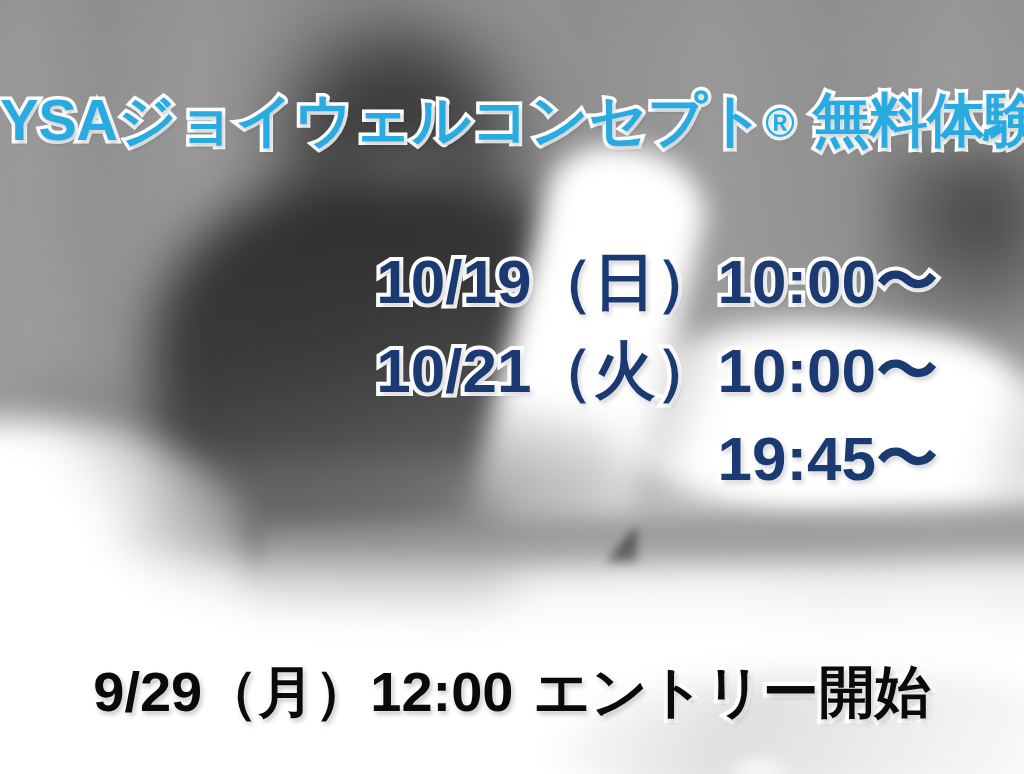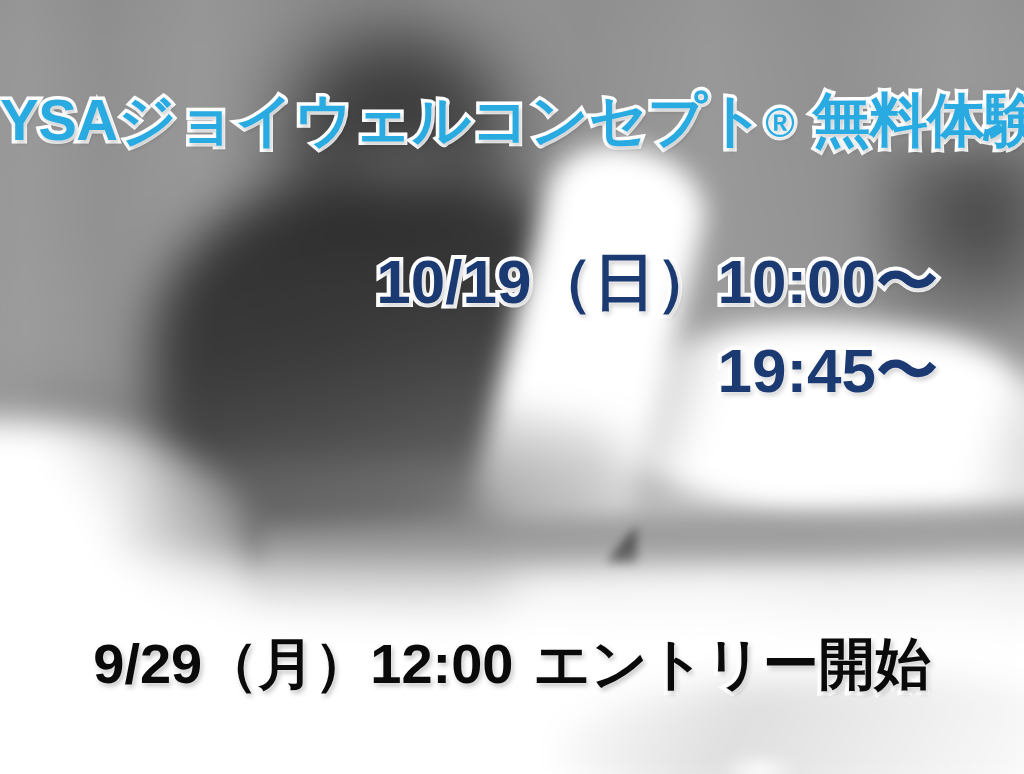"10/21（火）10:00〜" span.line { html: none -> <span>10/21（火）10:00〜</span> }
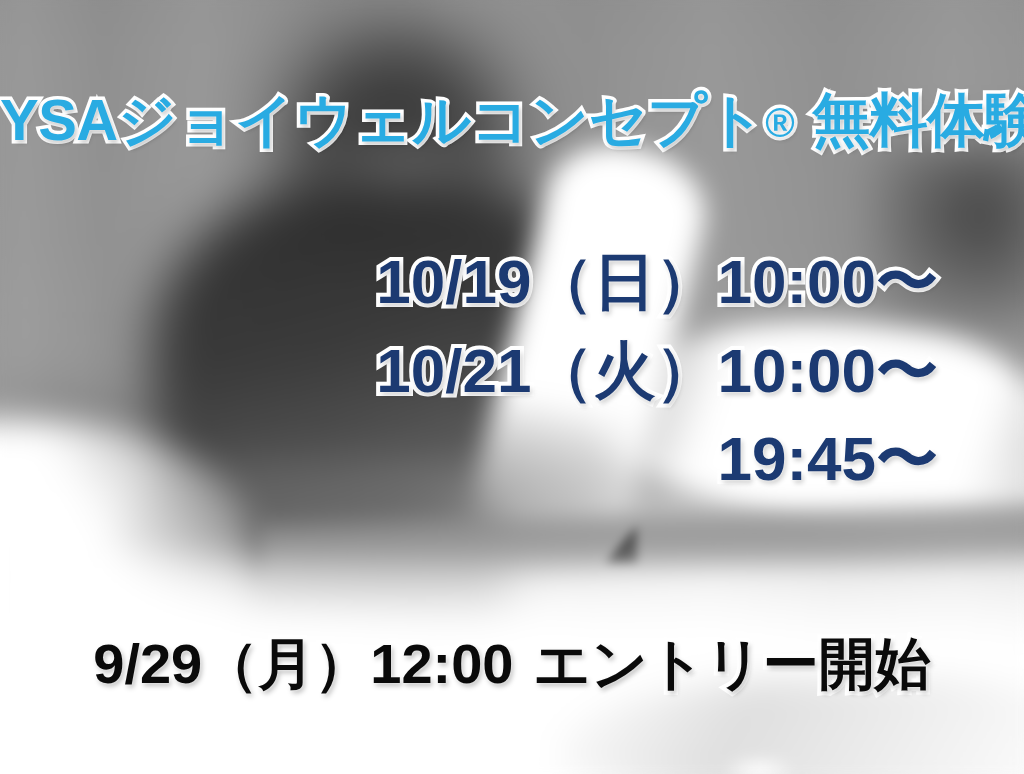"9/29（月）12:00 エントリー開始" .footer { bottom: 80px -> 52px }
